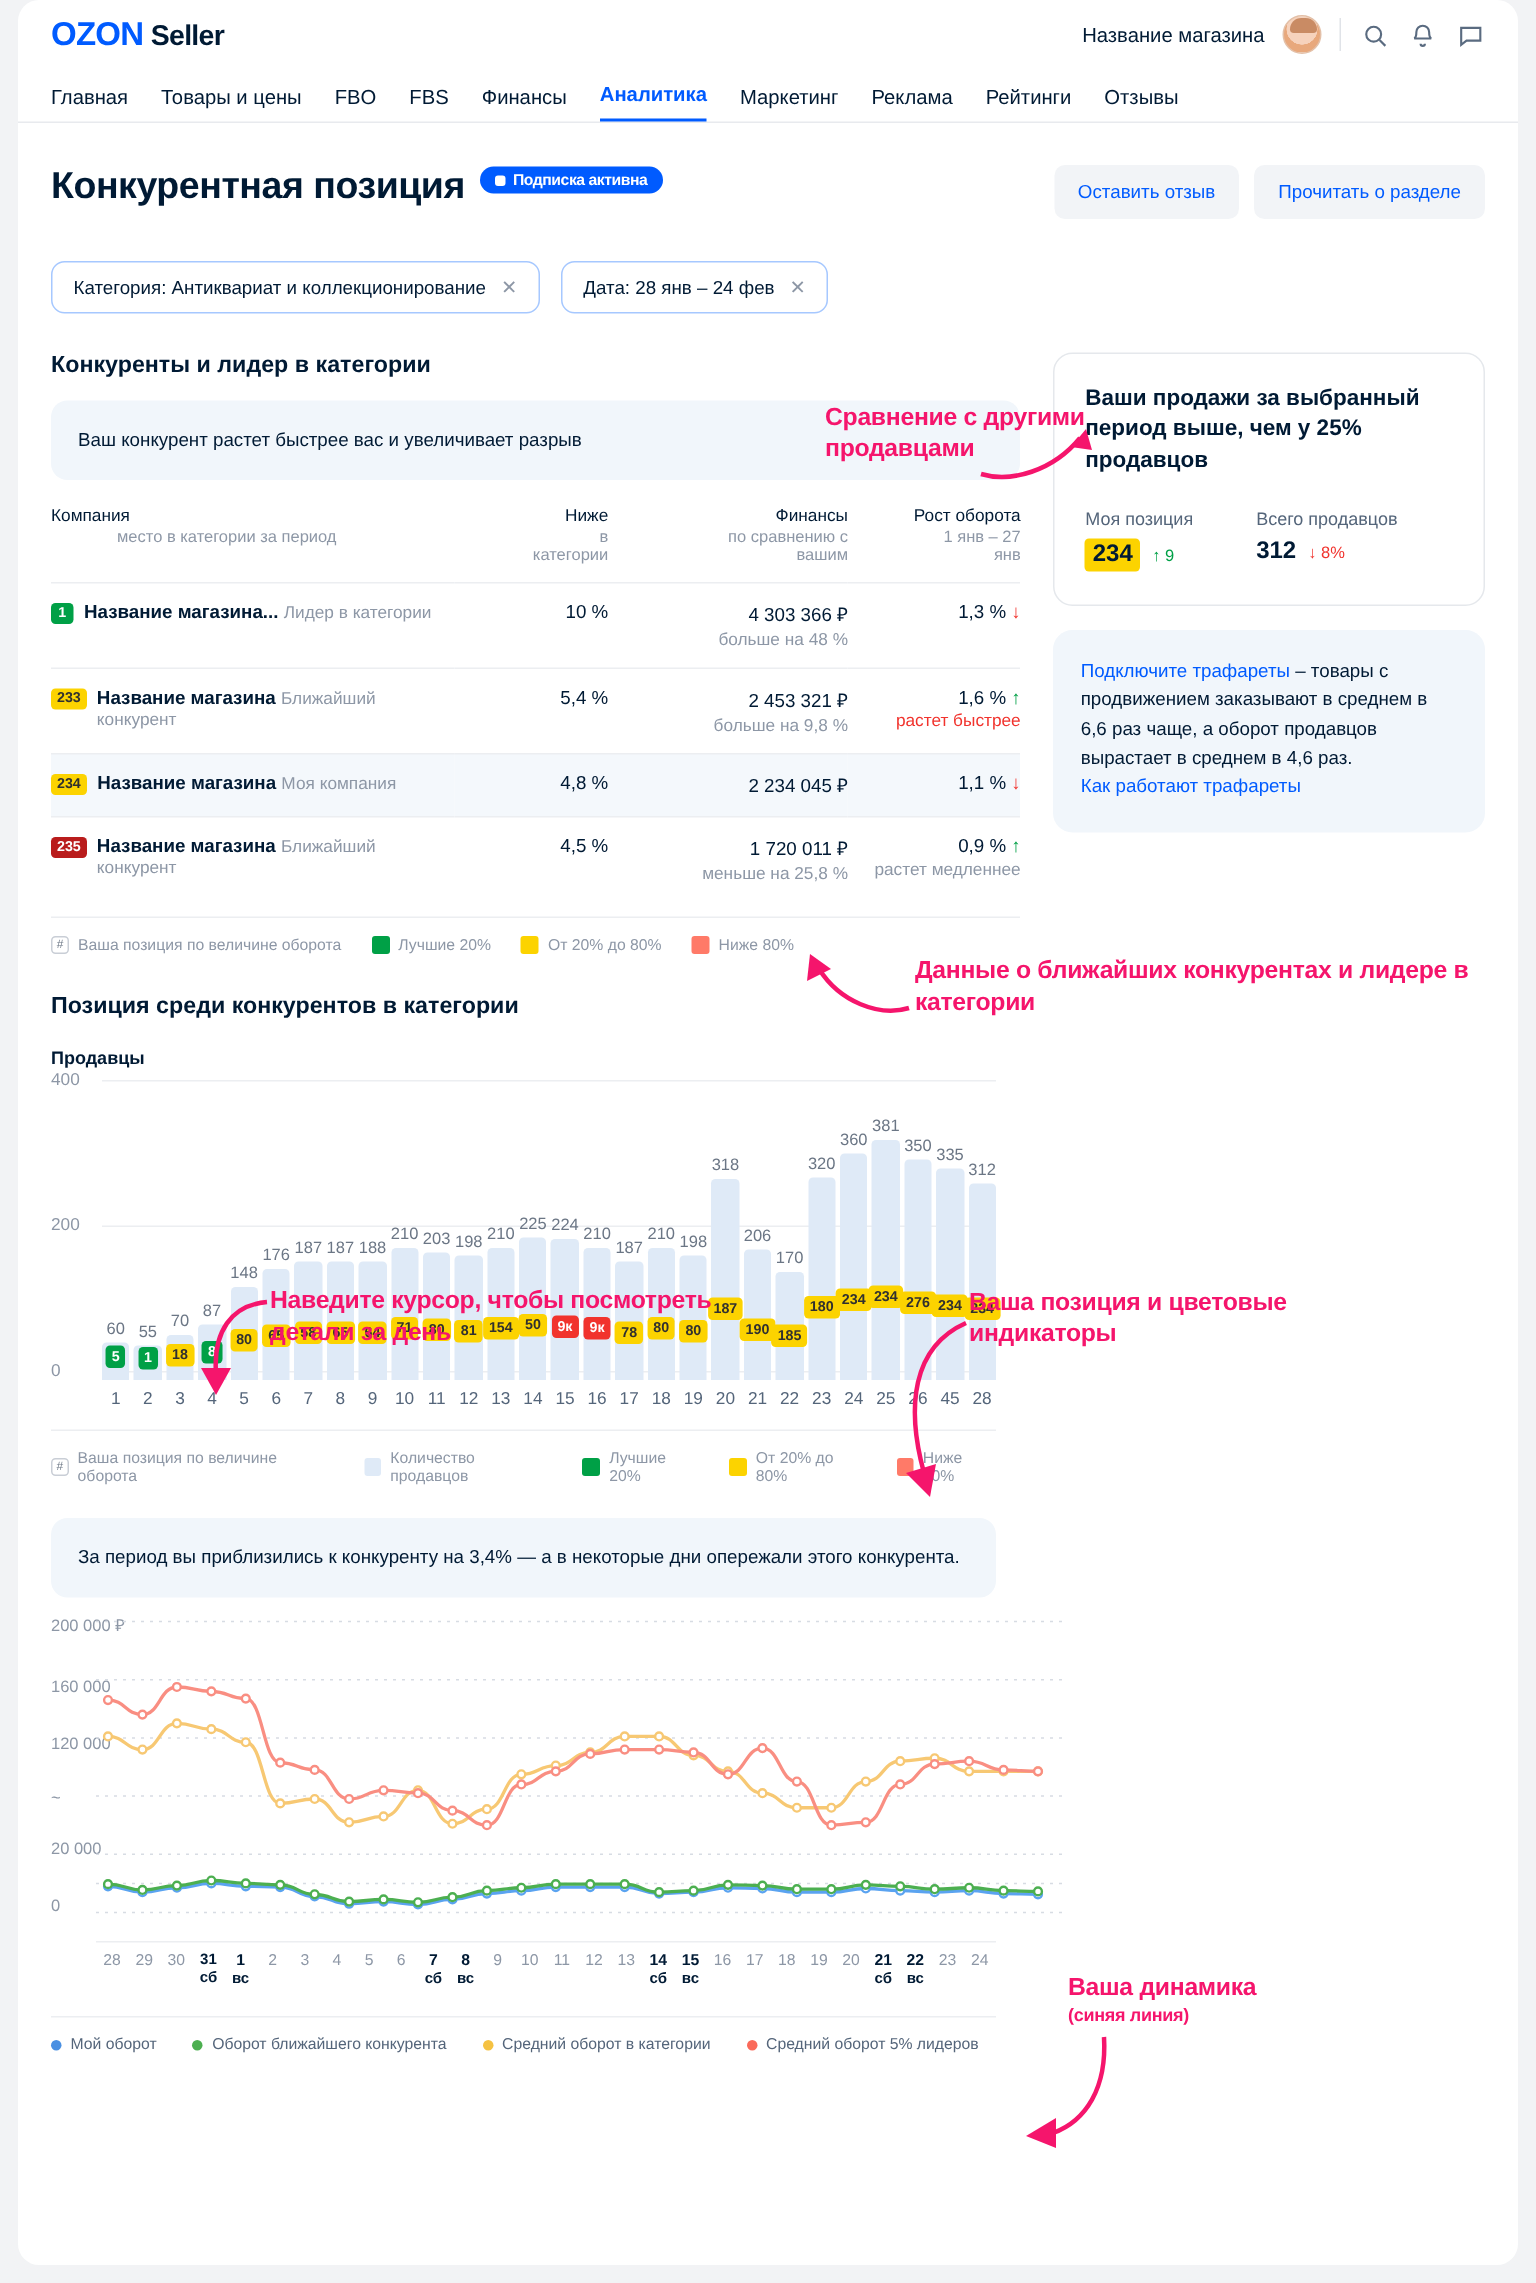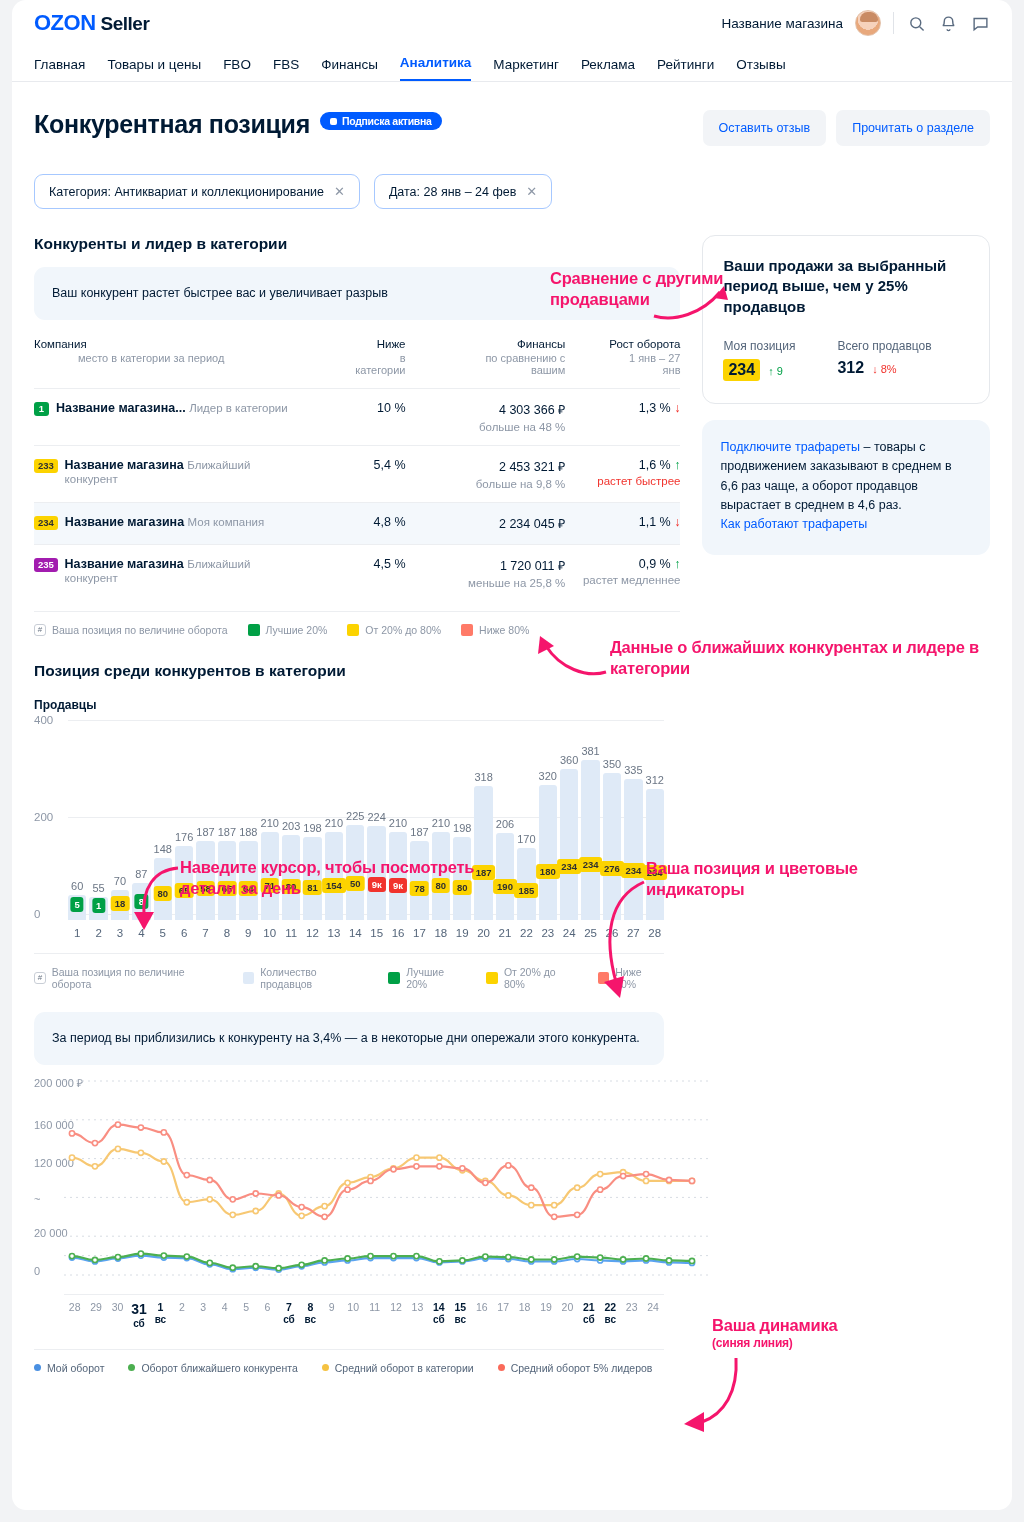"235" .rank.red { background: #a21caf -> #b91c1c }
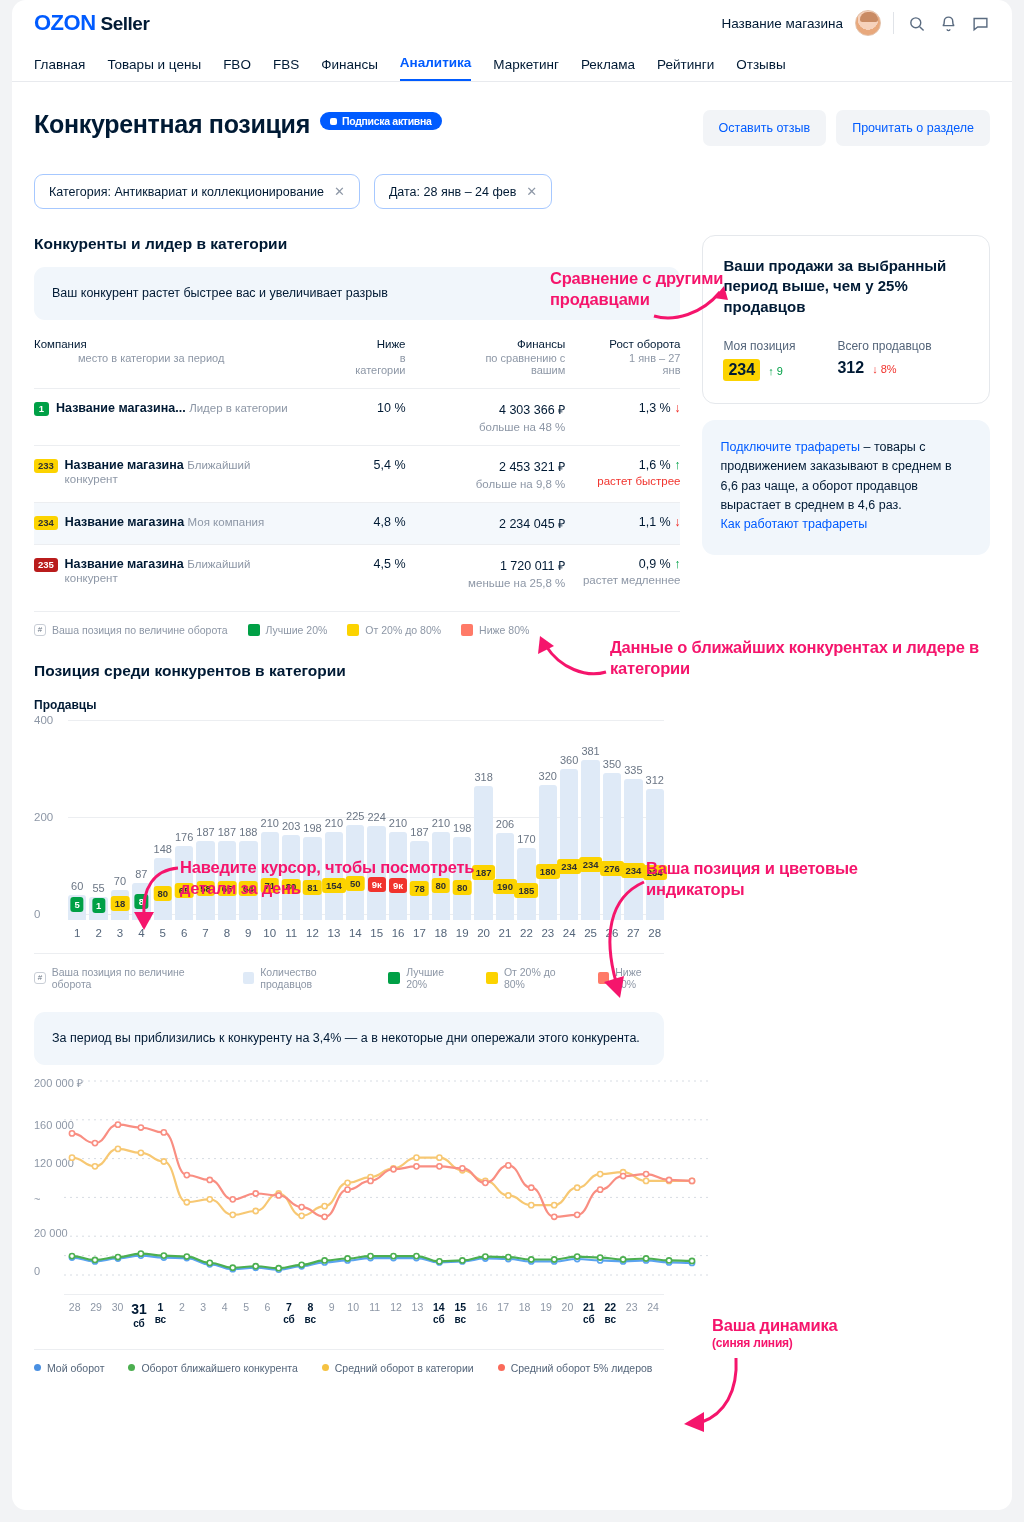"27" div { text: 27 -> 45 }
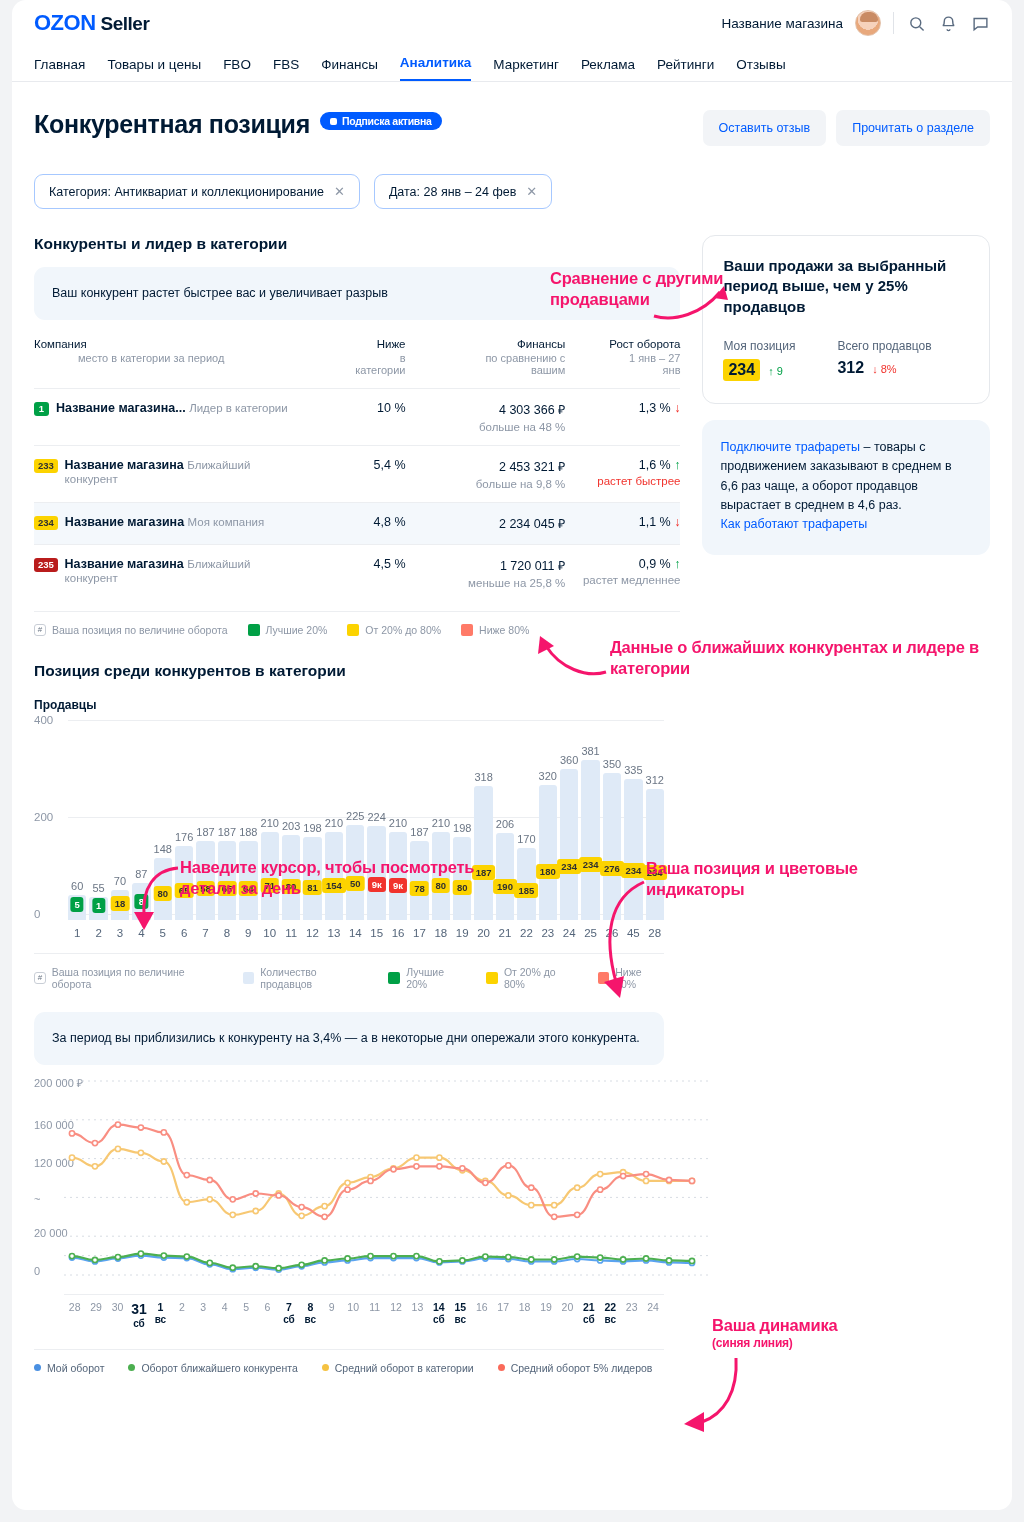"31" span { font-size: 14px -> 10px }
